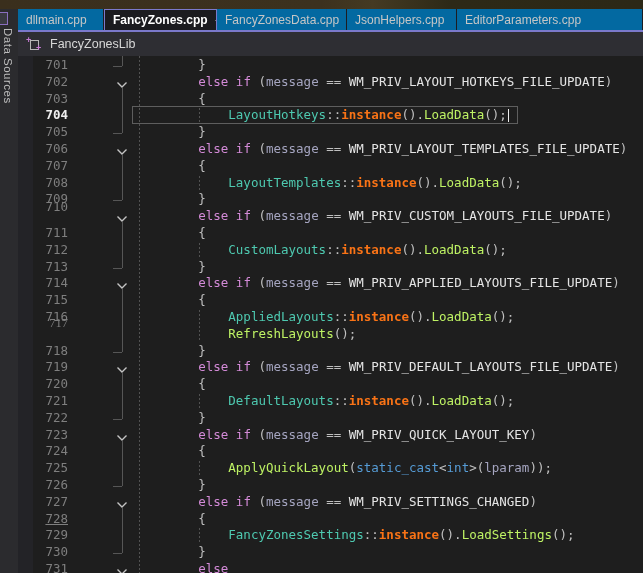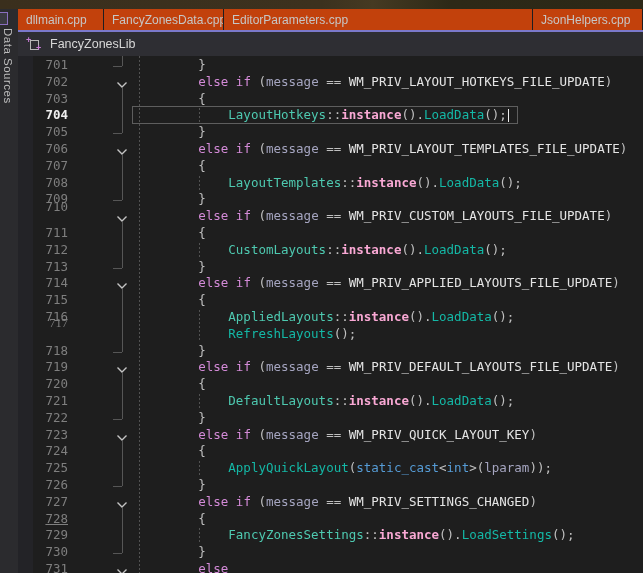"dllmain.cpp" .tab { background: #c2410c -> #0369a1 }
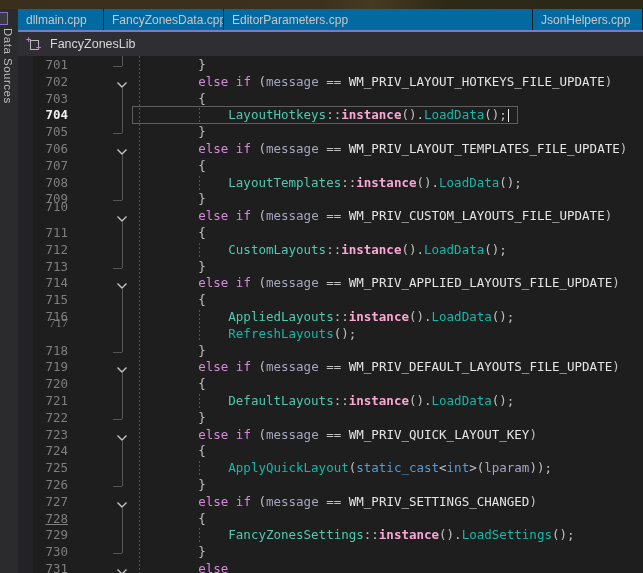"FancyZones.cpp" div.tab { html: none -> <div> <span>FancyZones.cpp</span> <span> <svg> <g> <path></path> <rect></rect> <path></path> </g> </svg> </span> </div> }
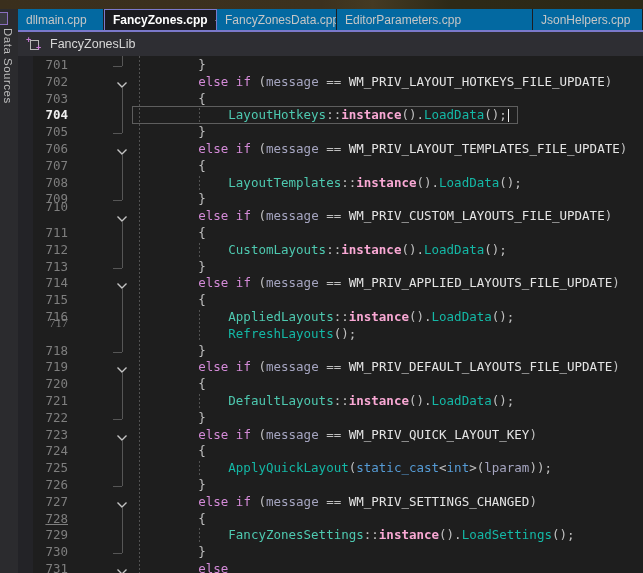"FancyZonesData.cpp" .t-fzdata { width: 120px -> 130px }
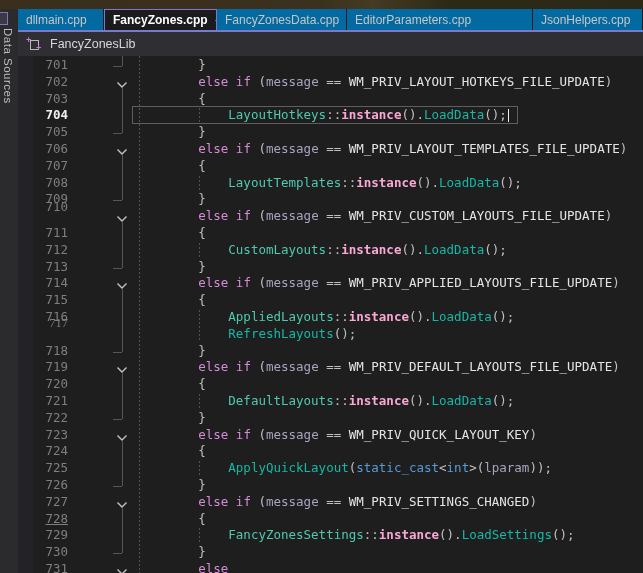"EditorParameters.cpp" div.tab { order: before "JsonHelpers.cpp" -> after "JsonHelpers.cpp" }
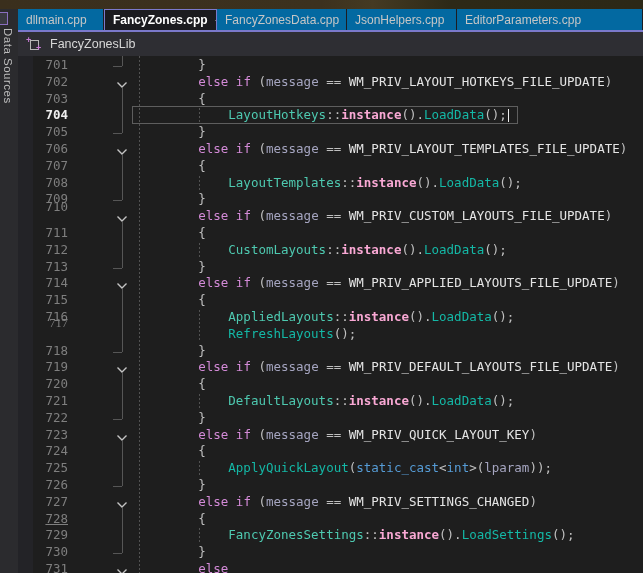"instance" .tk-st { color: #f9a8d4 -> #f97316 }
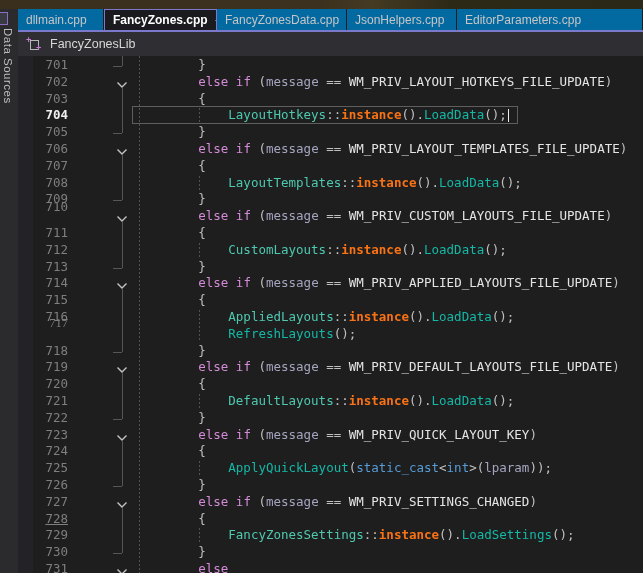"LoadData" .tk-fn { color: #14b8a6 -> #bef264 }
